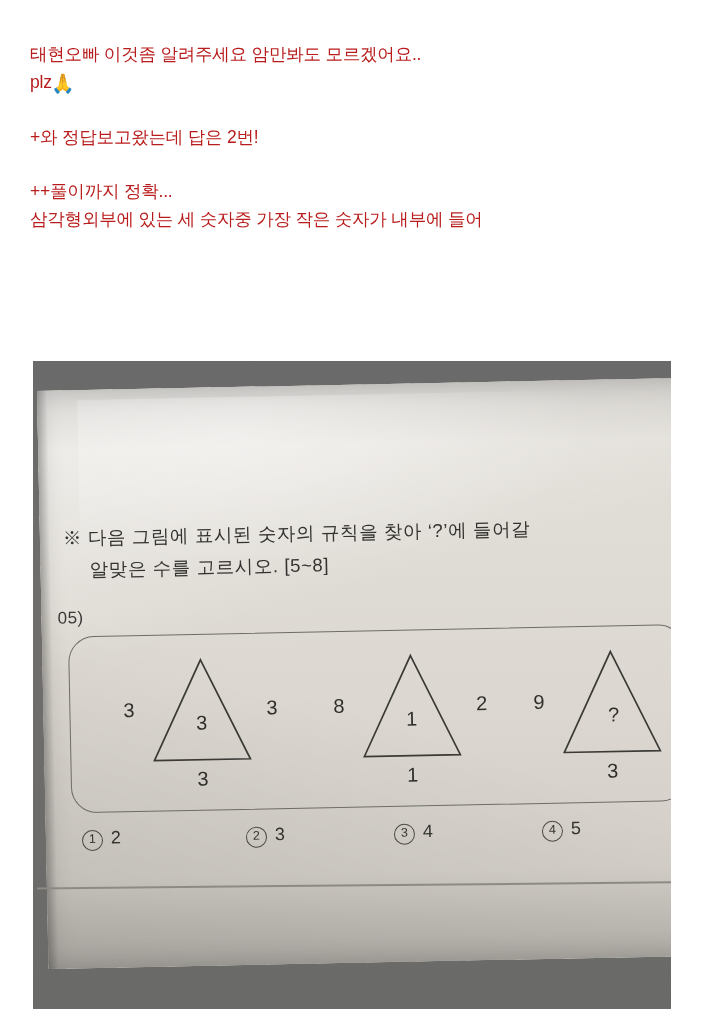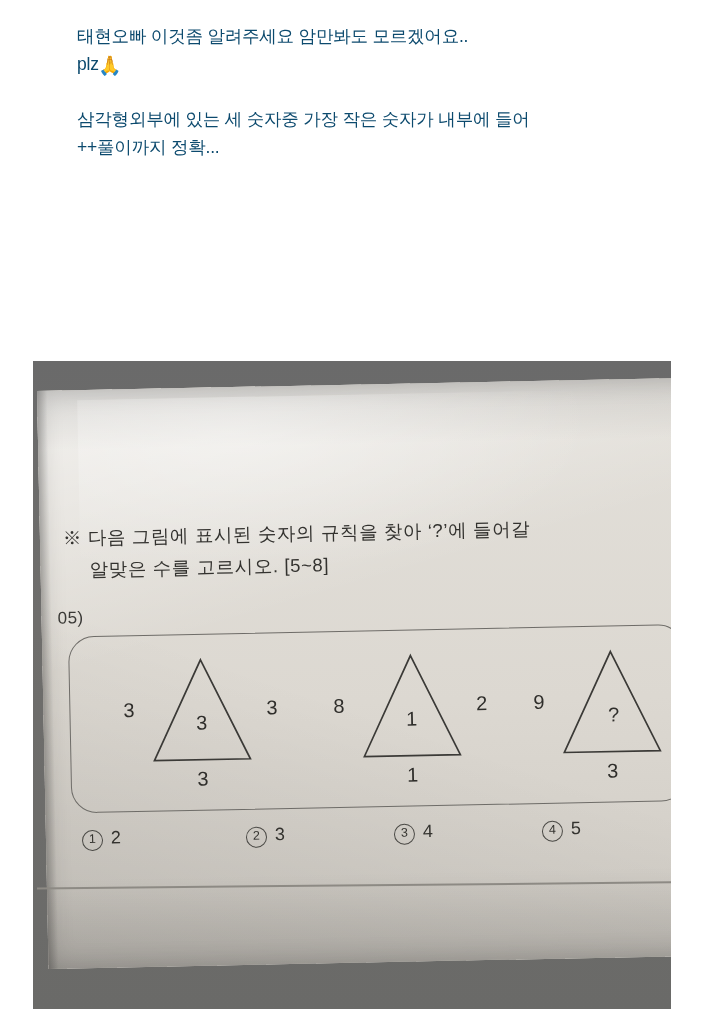"태현오빠 이것좀 알려주세요 암만봐도 모르겠어요.." .post-text { color: #0c4a6e -> #b91c1c; margin-left: 47px -> none; padding: 22px 28px 0 30px -> 40px 28px 0 30px }
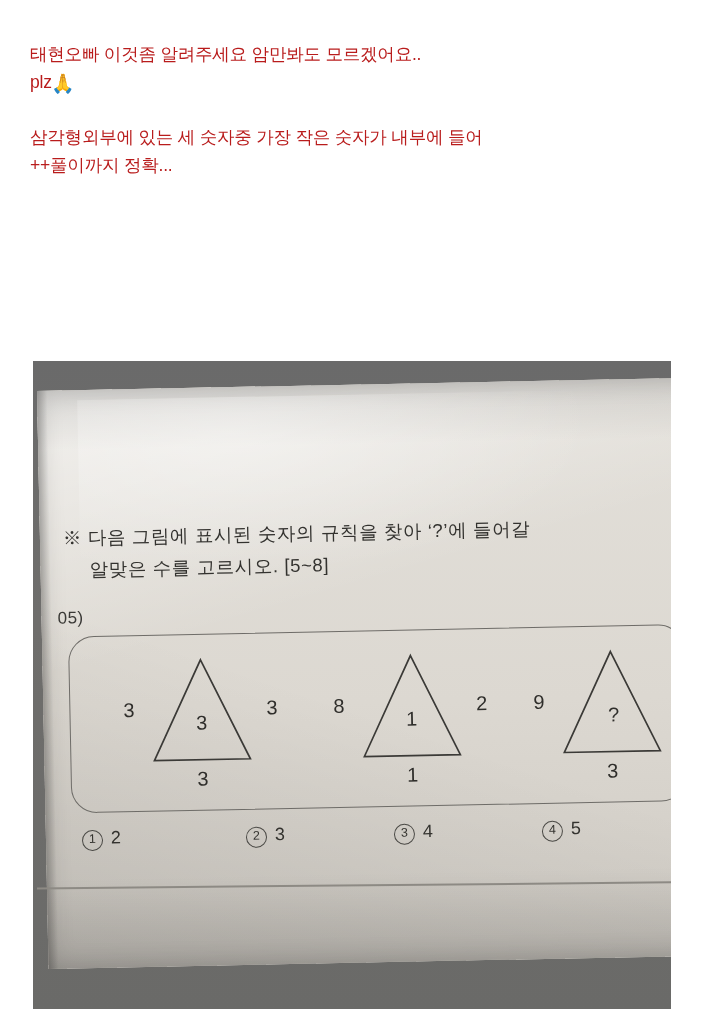"+와 정답보고왔는데 답은 2번!" div.para { html: none -> <div> <span>+와 정답보고왔는데 답은 2번!</span> </div> }
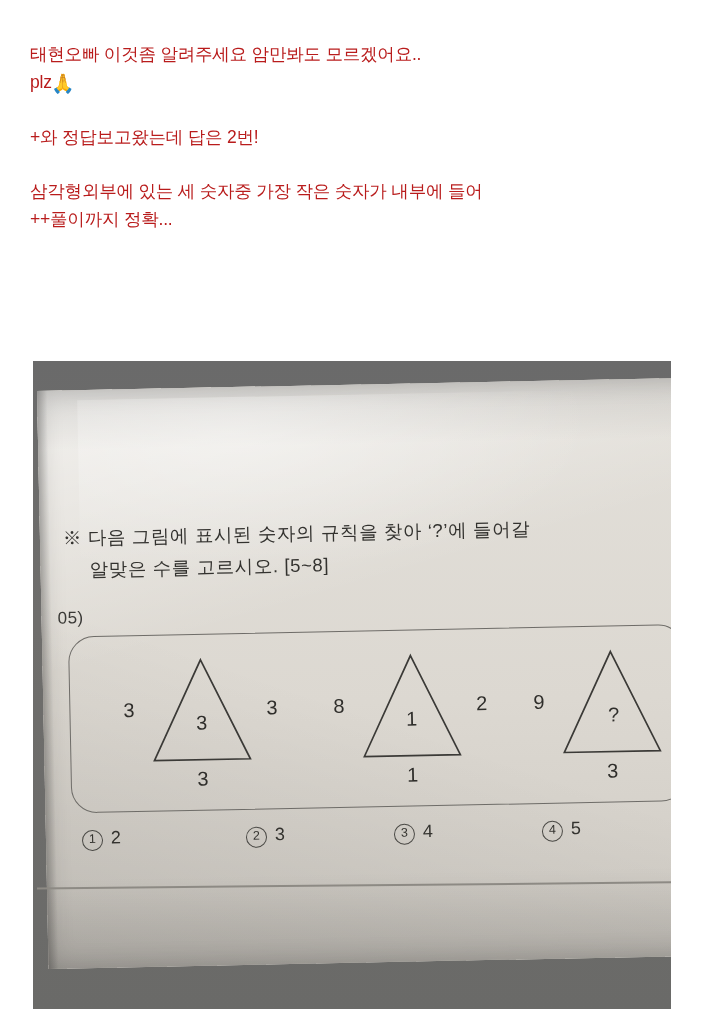"삼각형외부에 있는 세 숫자중 가장" span.line { order: before "++풀이까지 정확..." -> after "++풀이까지 정확..." }
